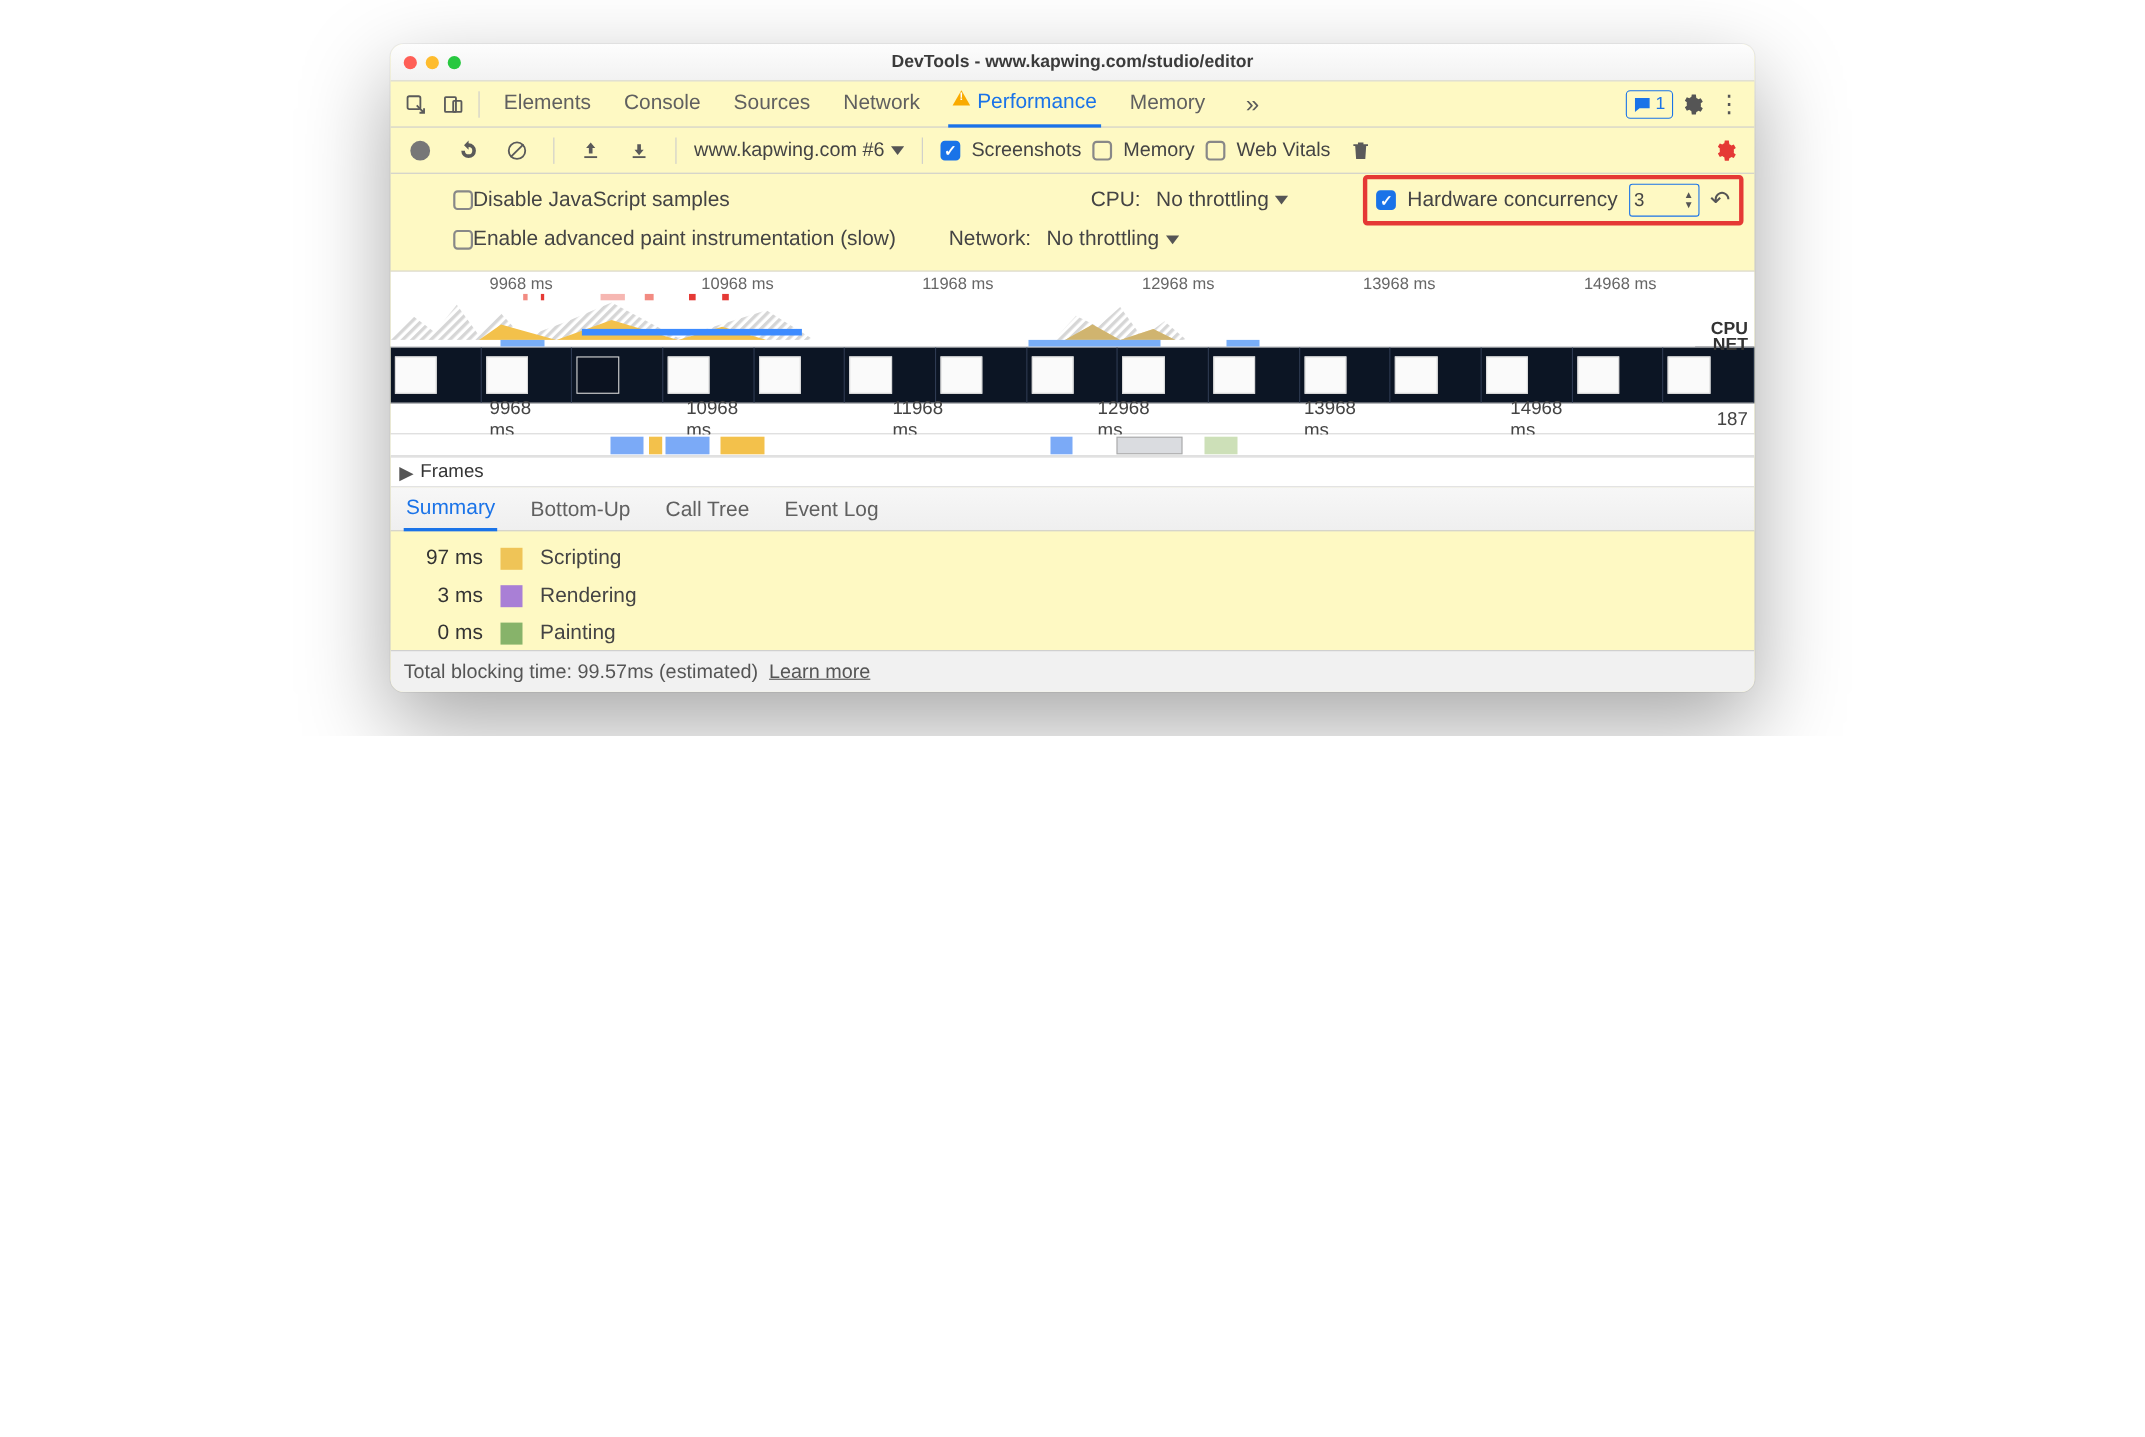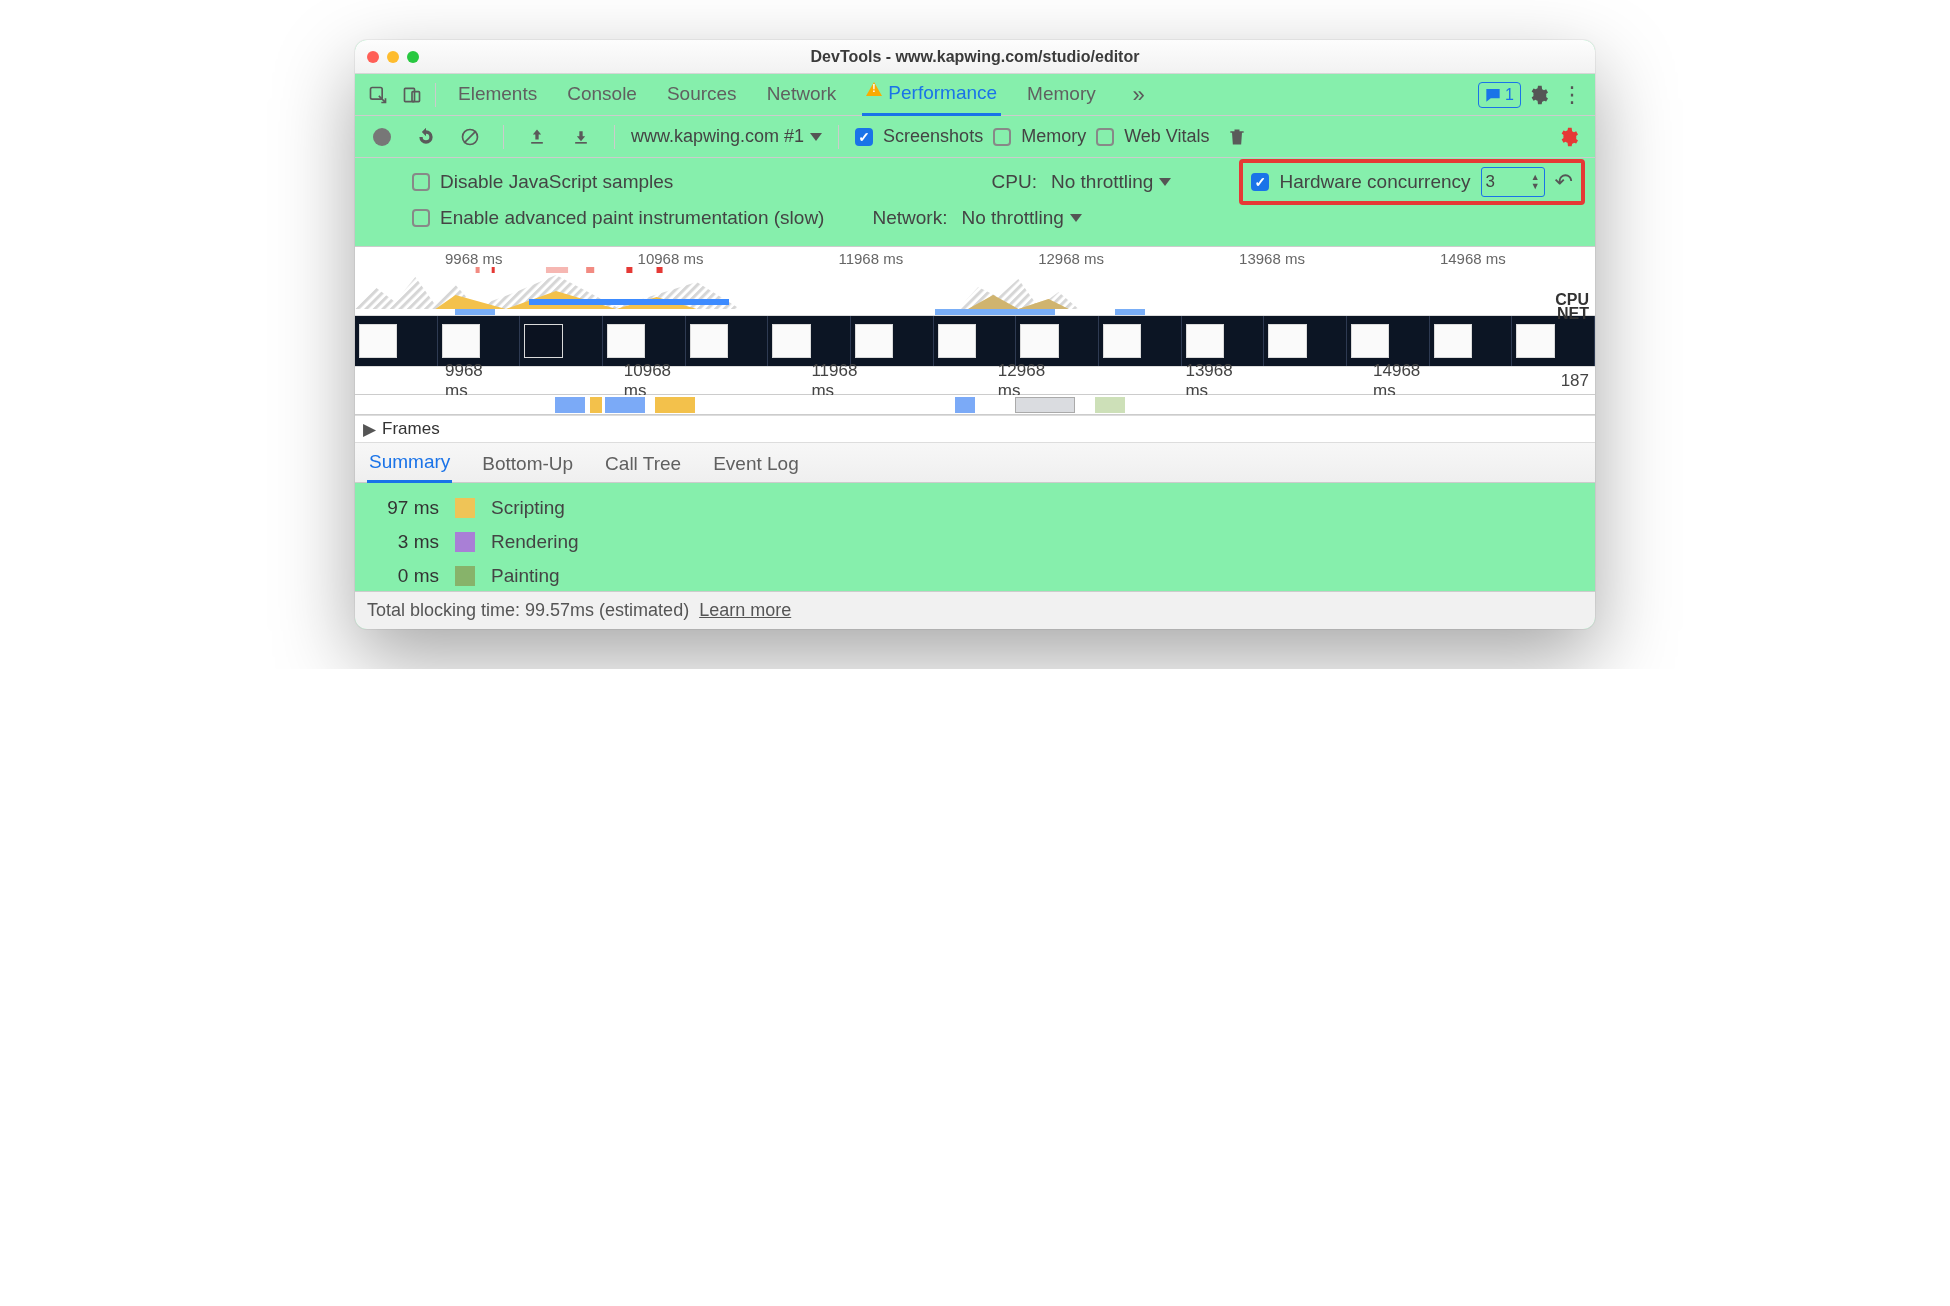"DevTools - www.kapwing.com/studio/editor" .window { background: #86efac -> #fef9c3 }
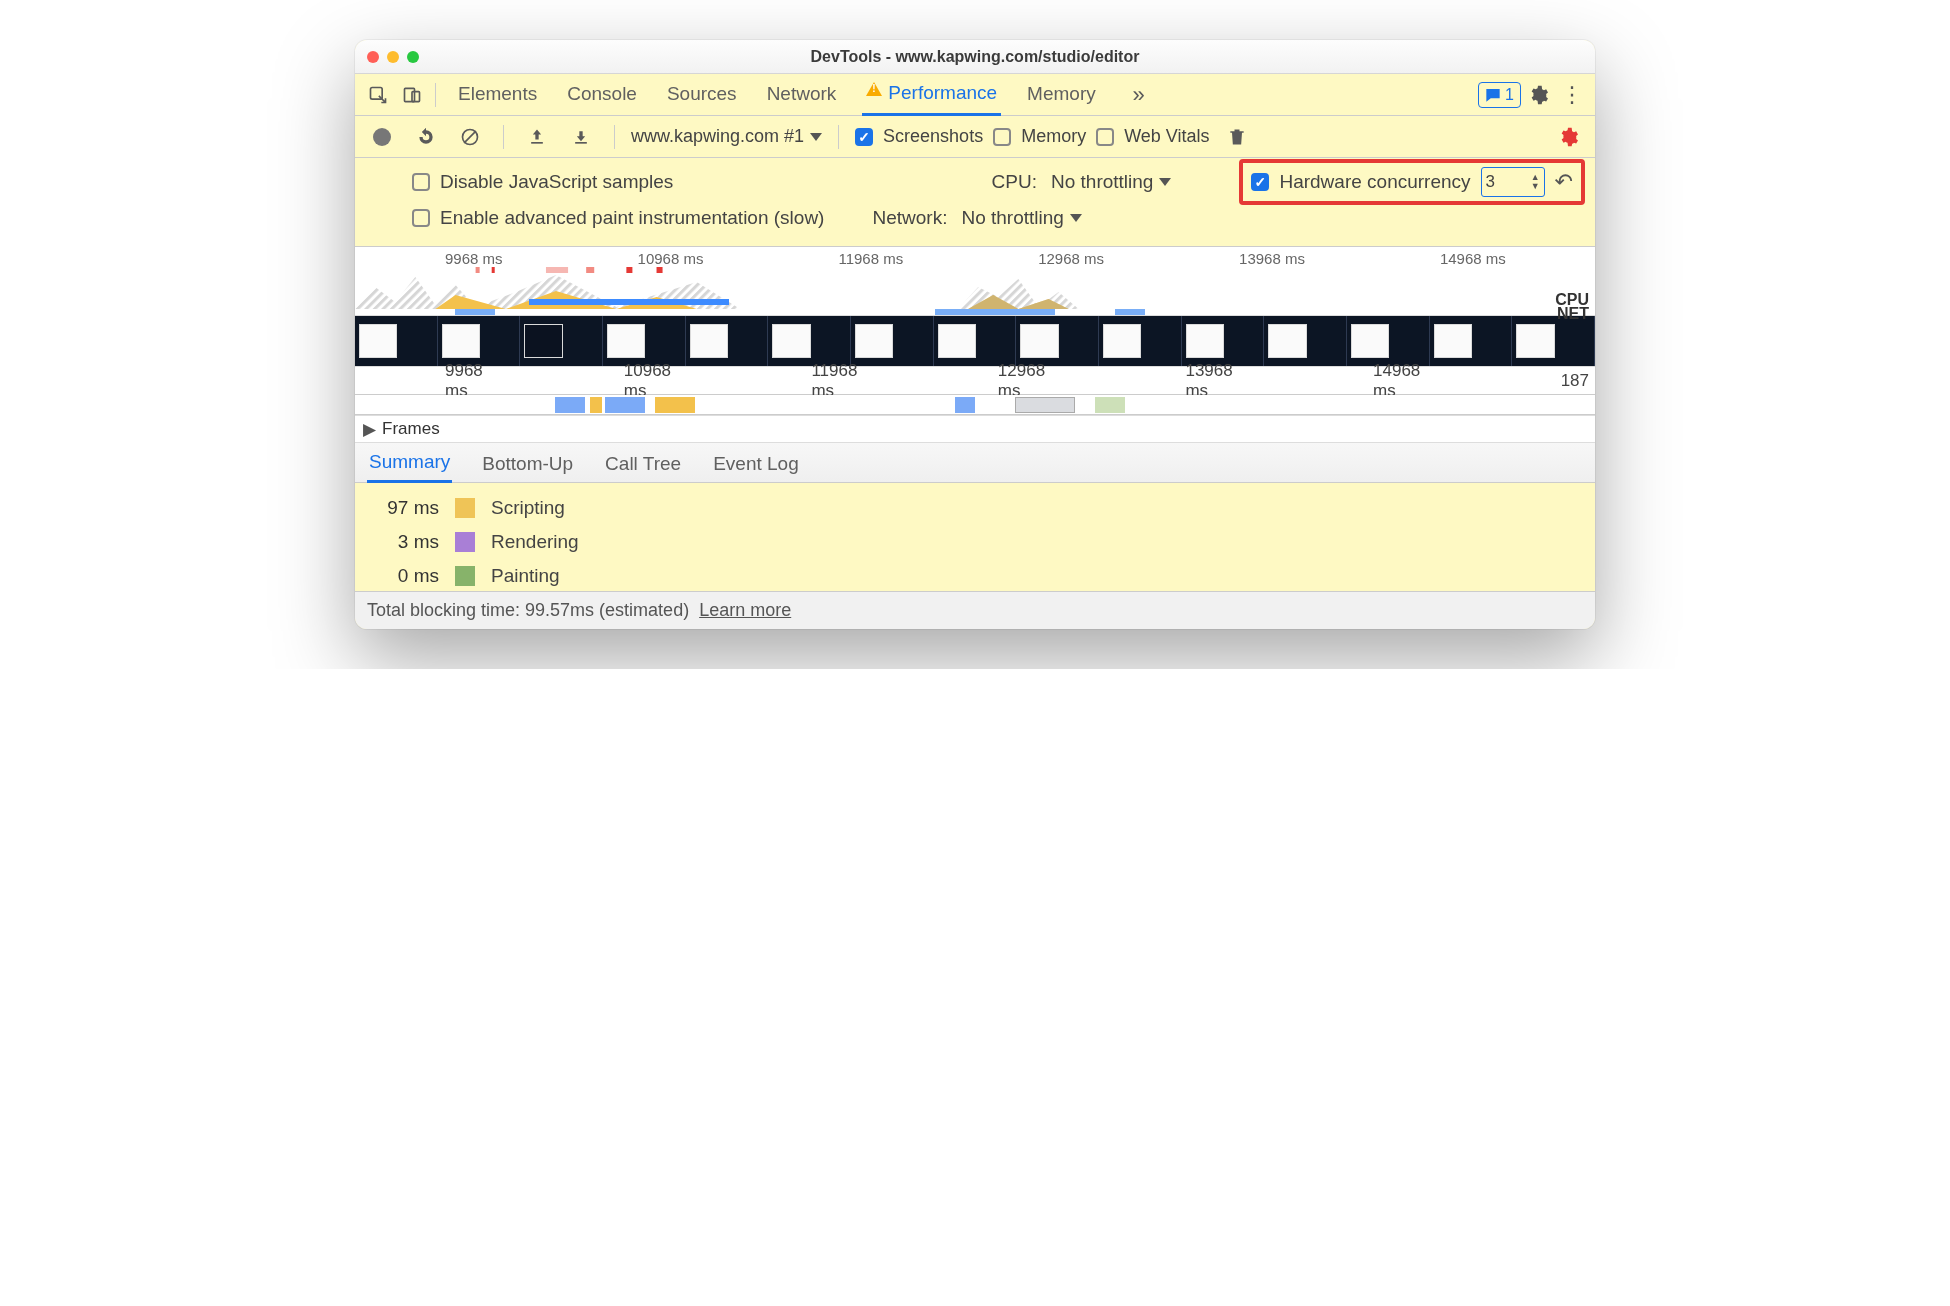"www.kapwing.com #1" span { text: 1 -> 6 }
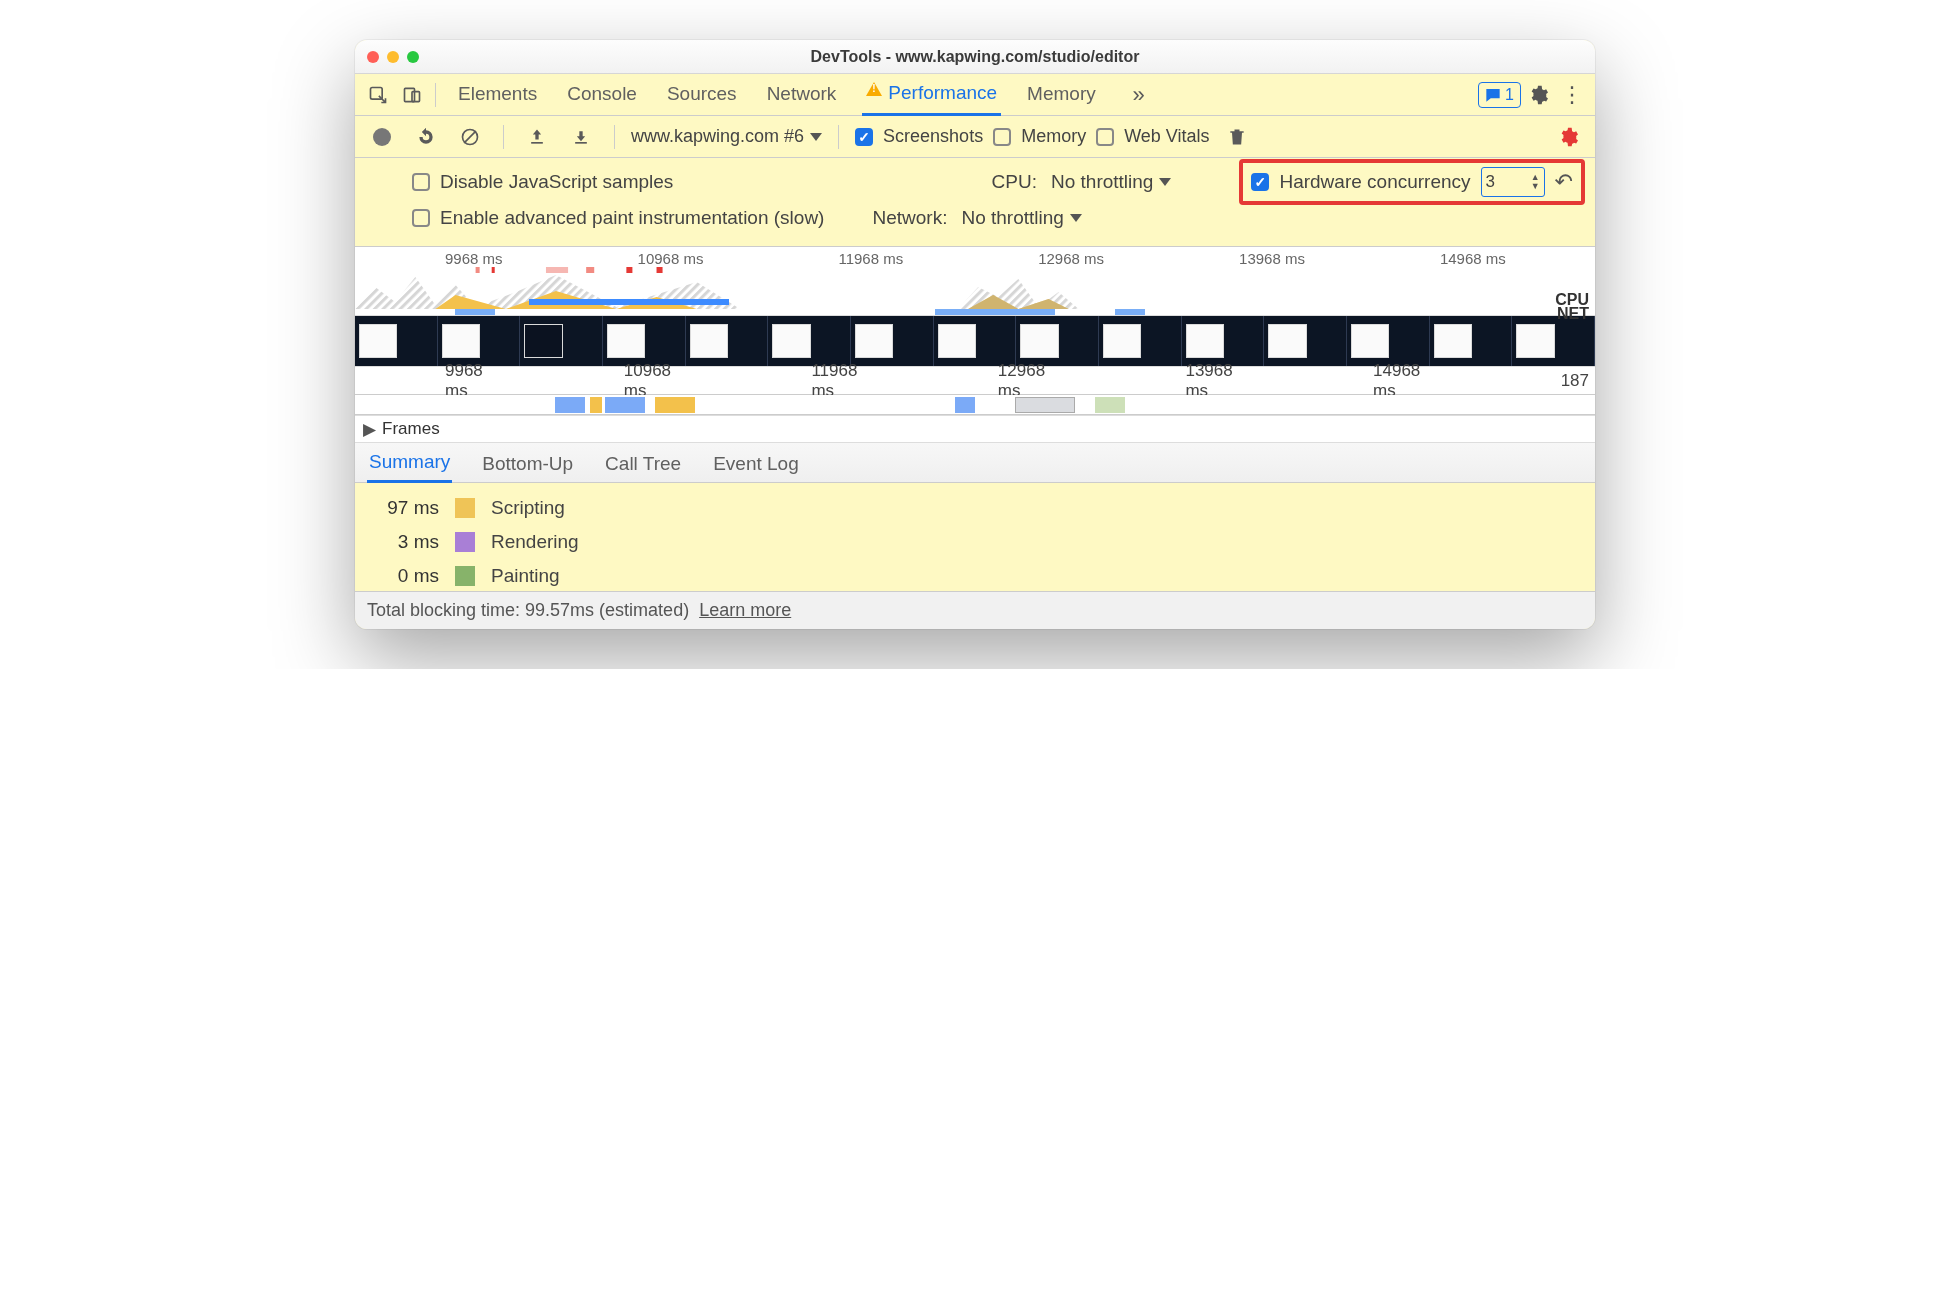"Disable JavaScript samples" .opt-left { gap: 10px -> none }
